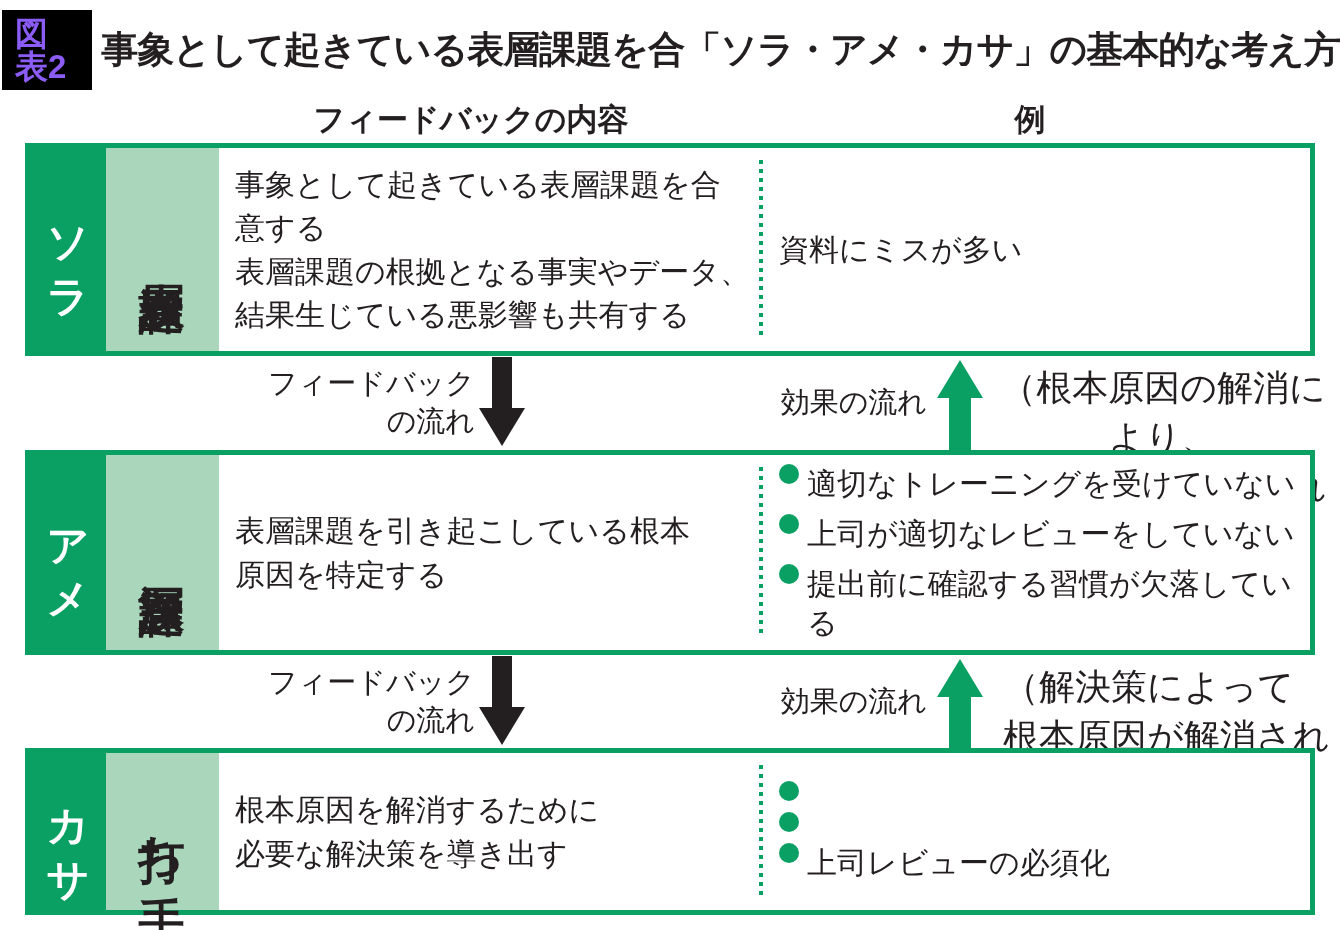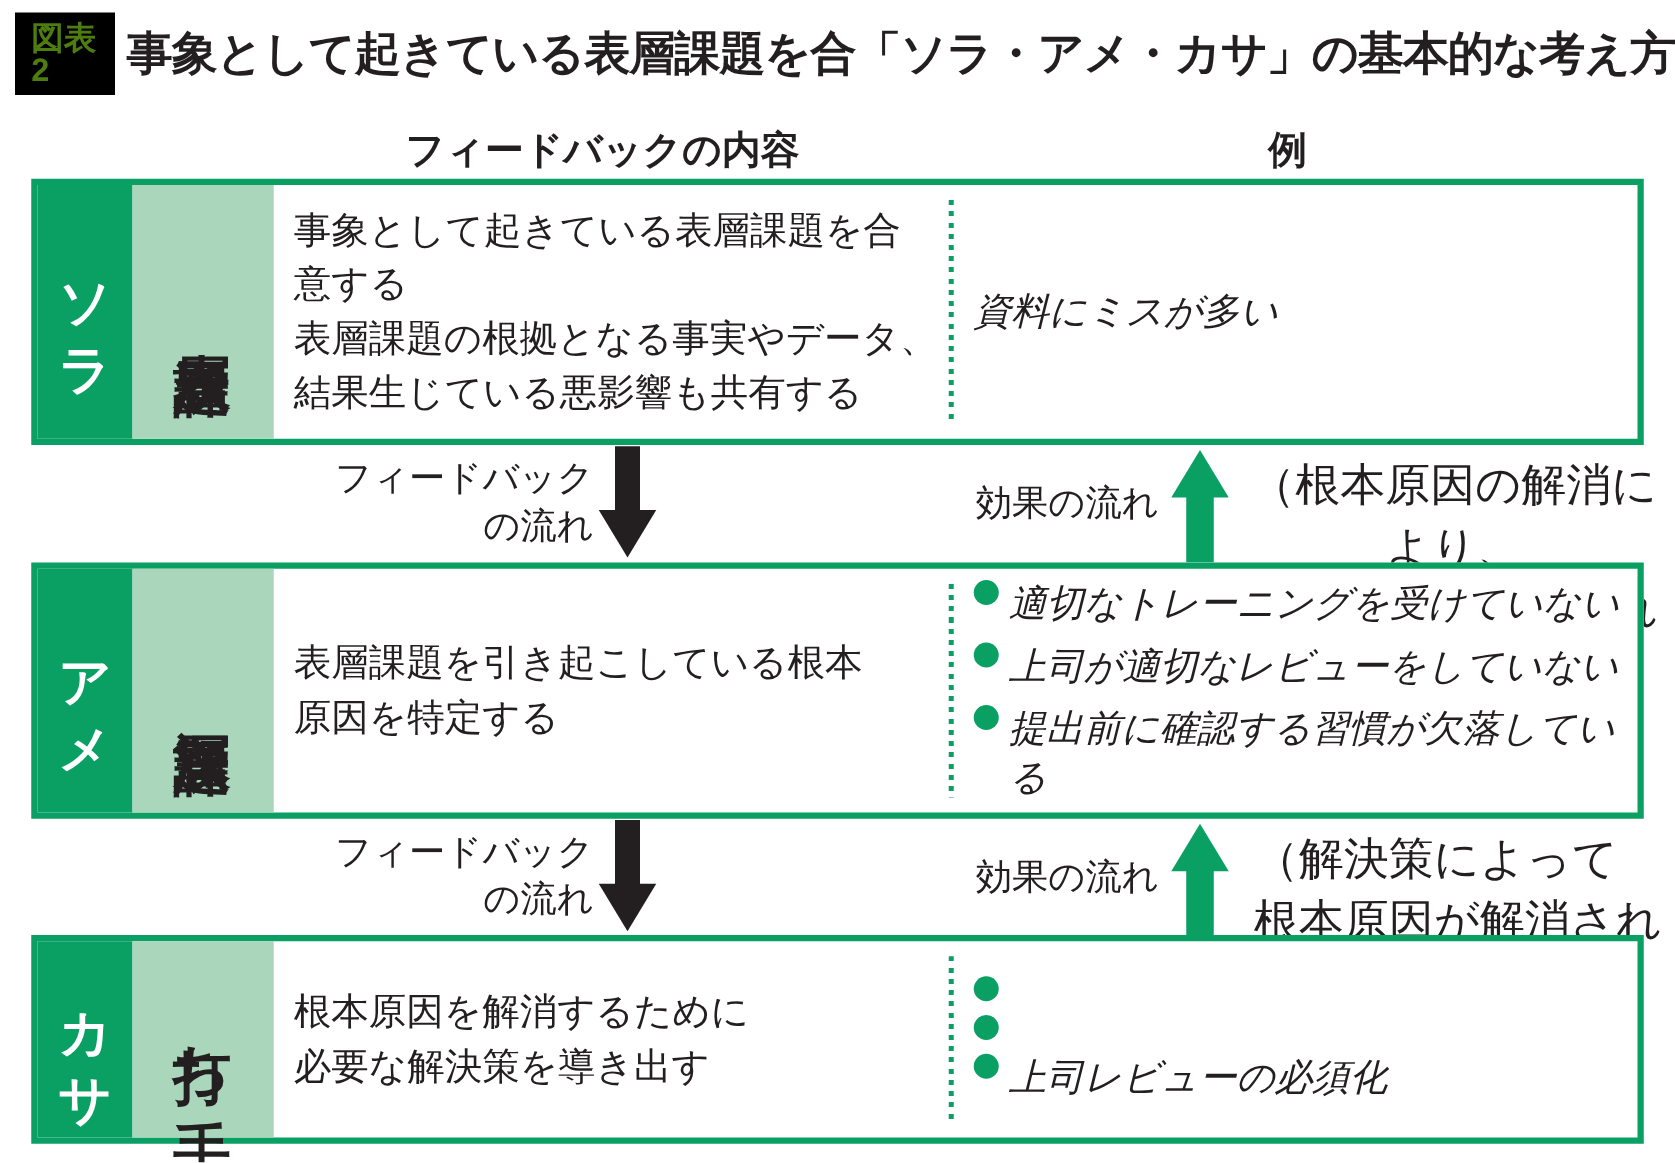"図表2" .badge { color: #4d7c0f -> #8b5cf6; font-size: 26px -> 33px; margin-left: 10px -> none }
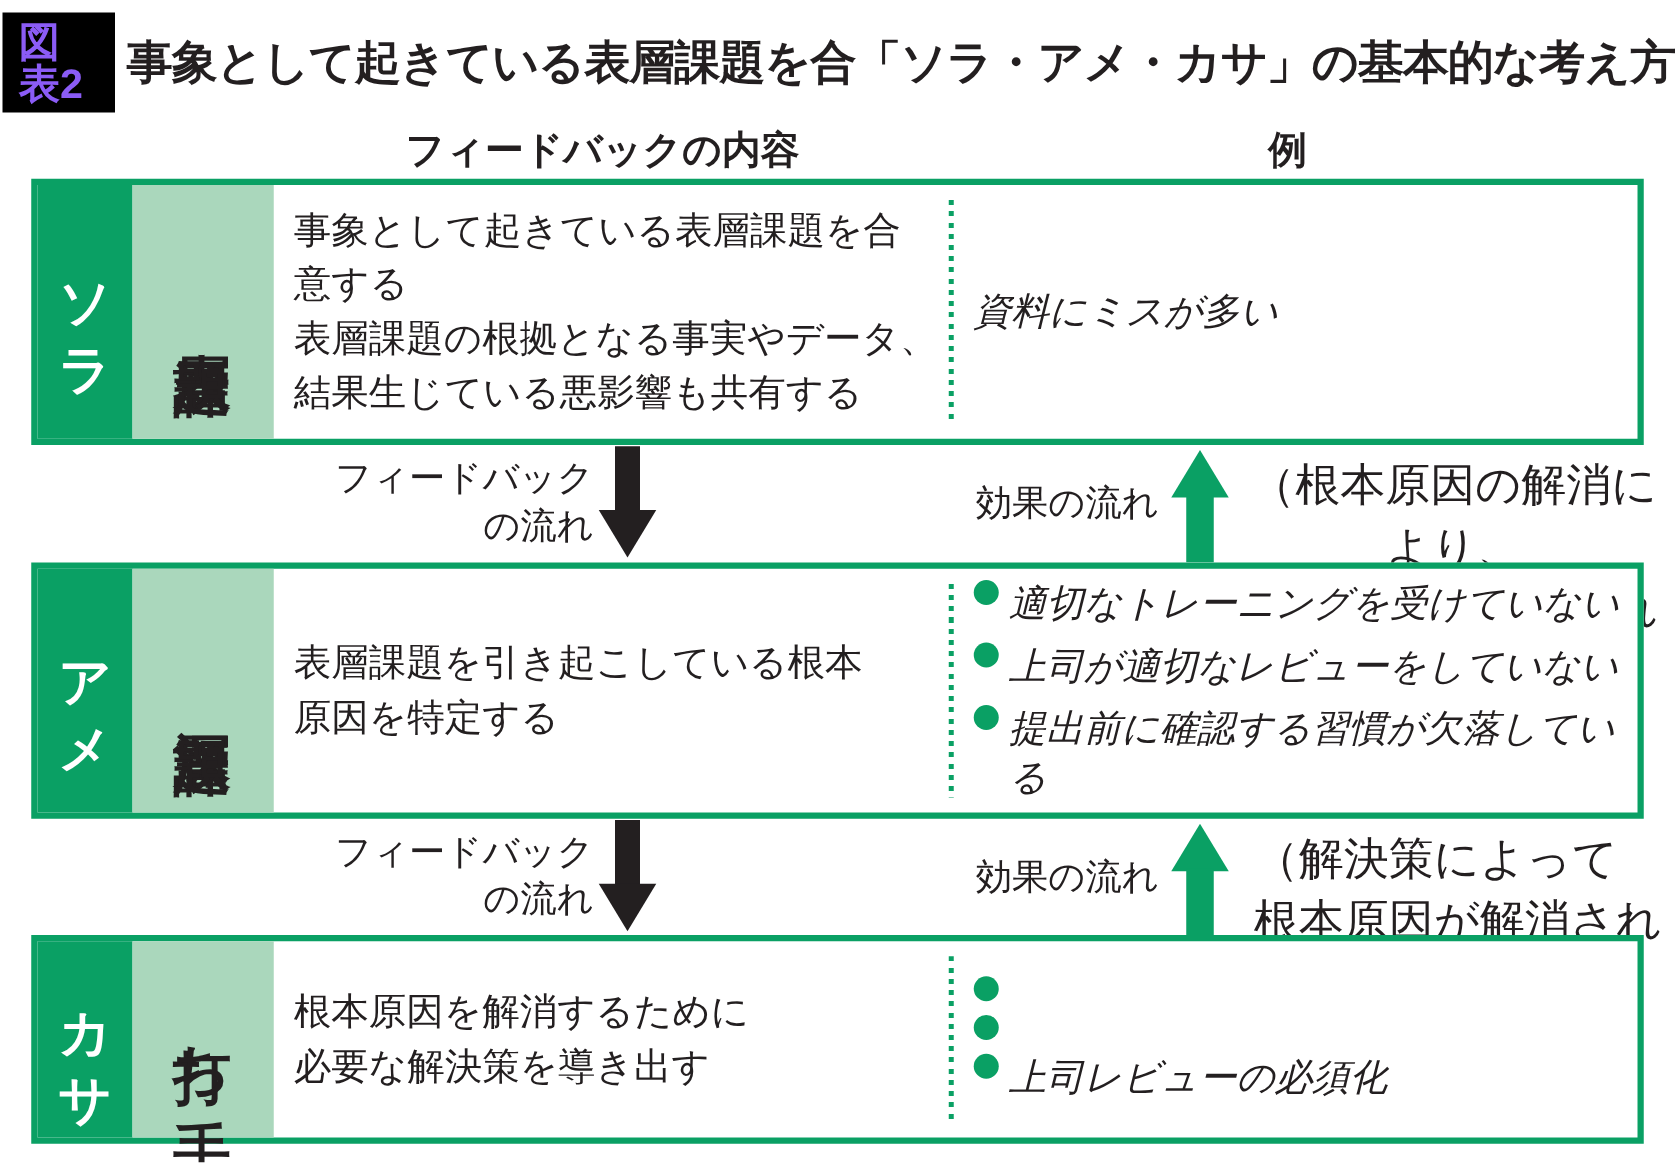"フィードバックの内容" .ch-feedback { left: 287px -> 276px }
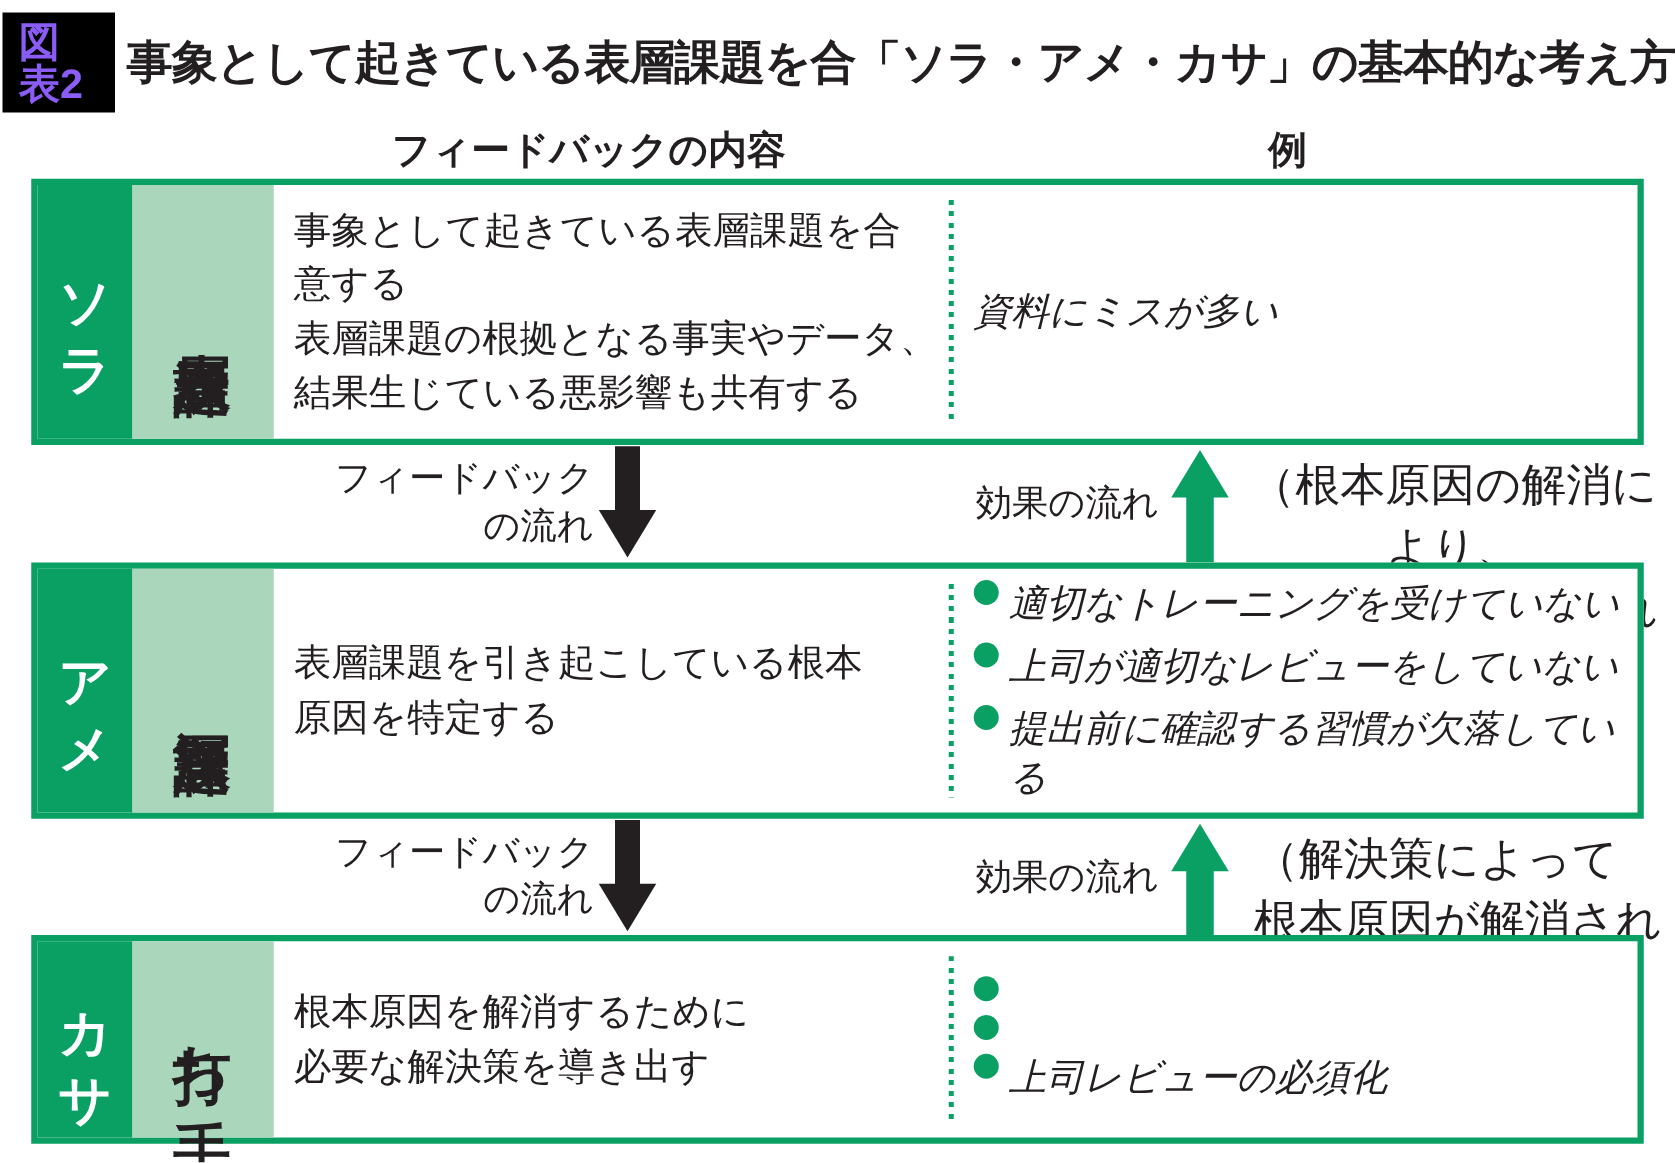"資料にミスが多い" .example-col { font-style: italic -> none }
